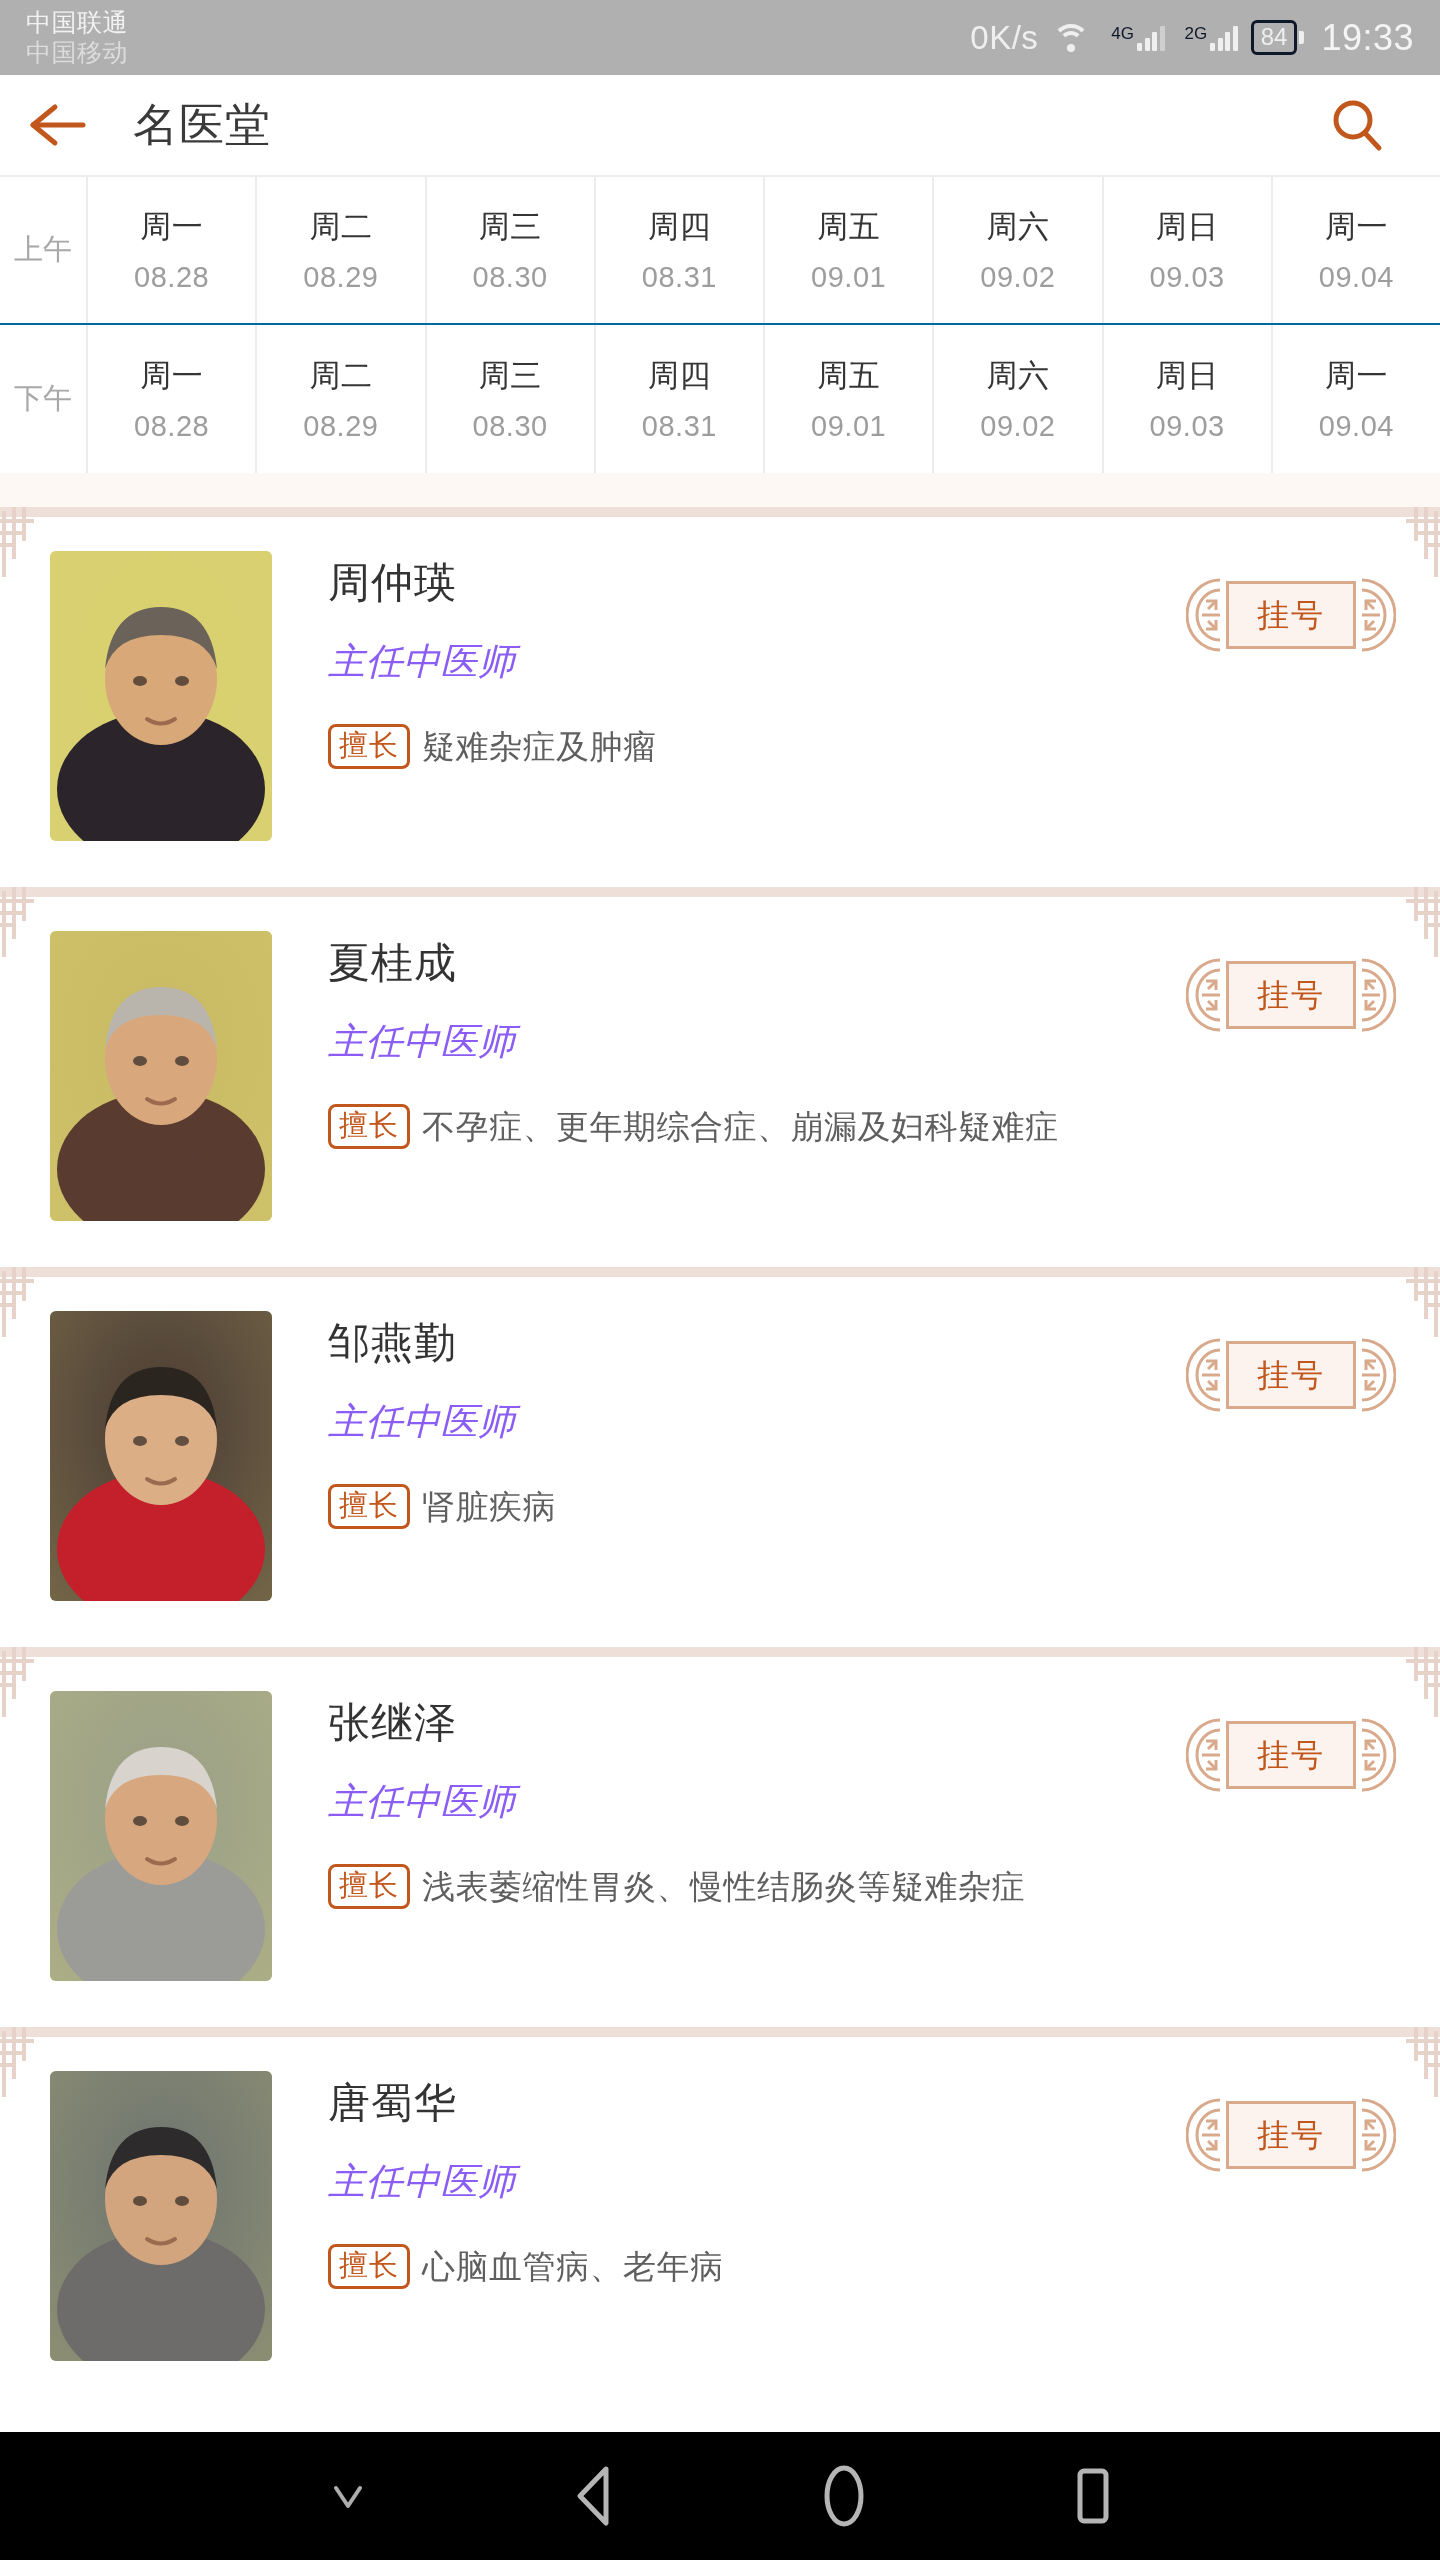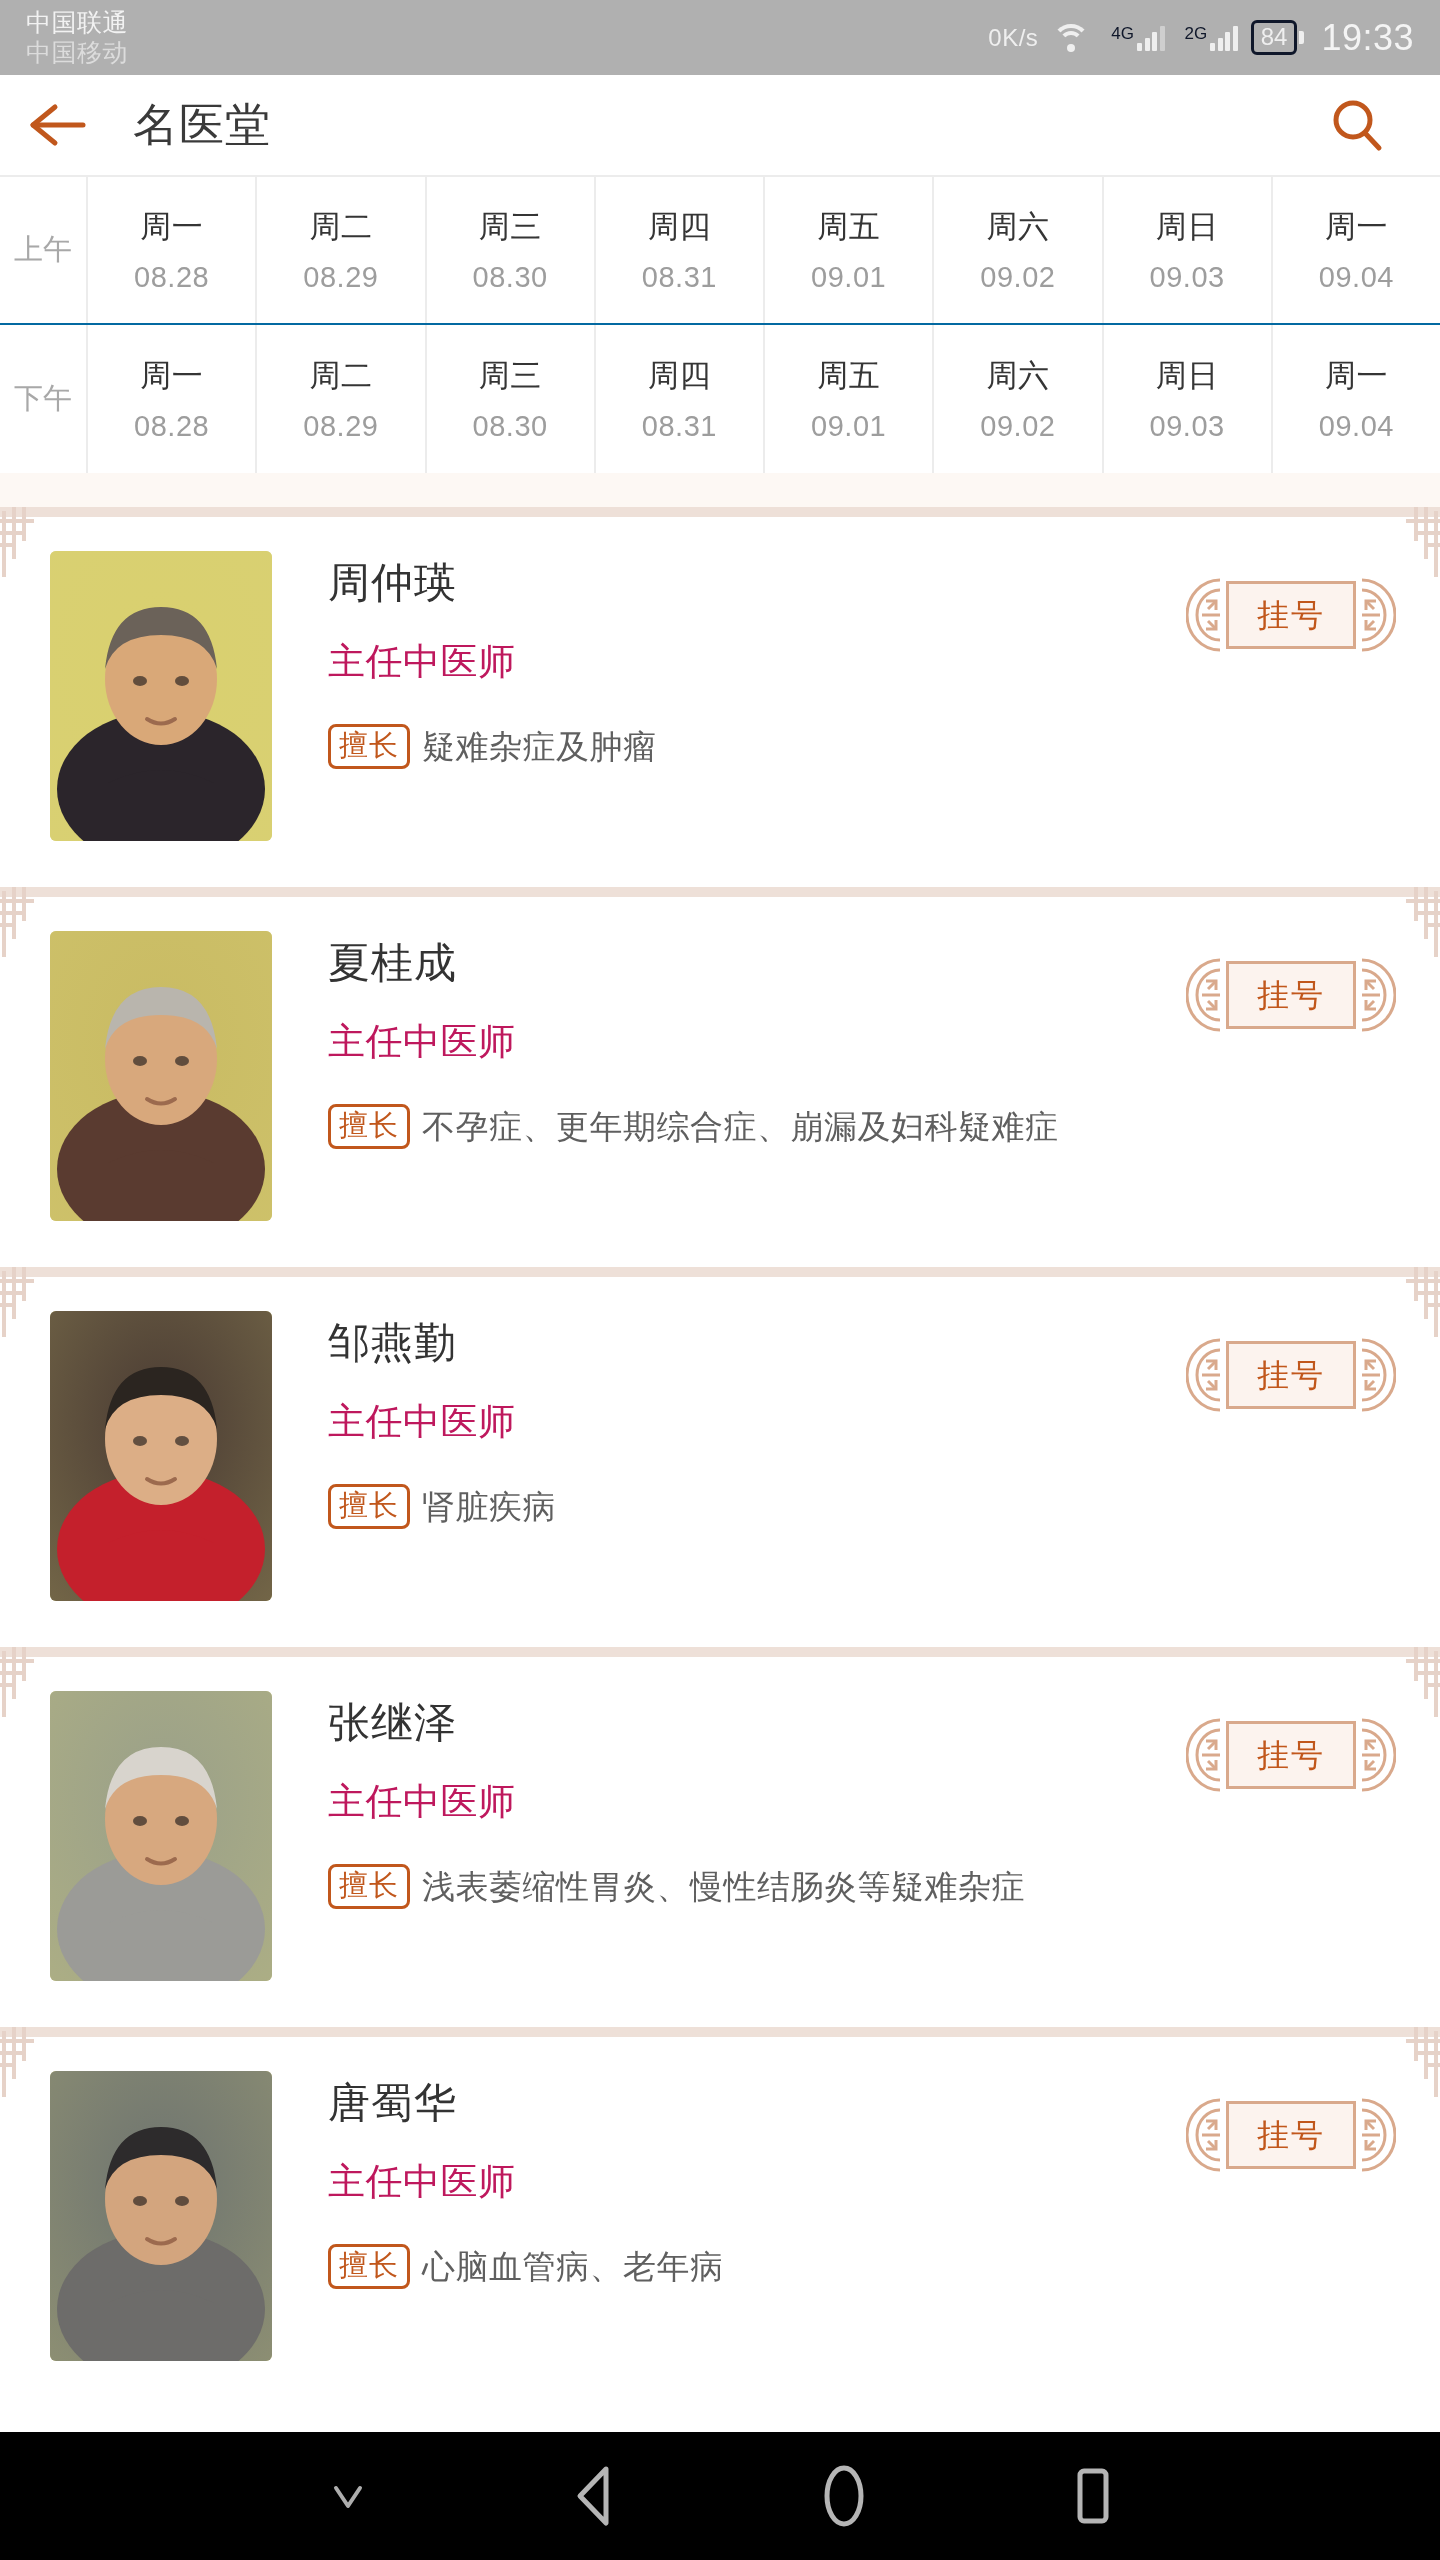"0K/s" .net-speed { font-size: 24px -> 33px }
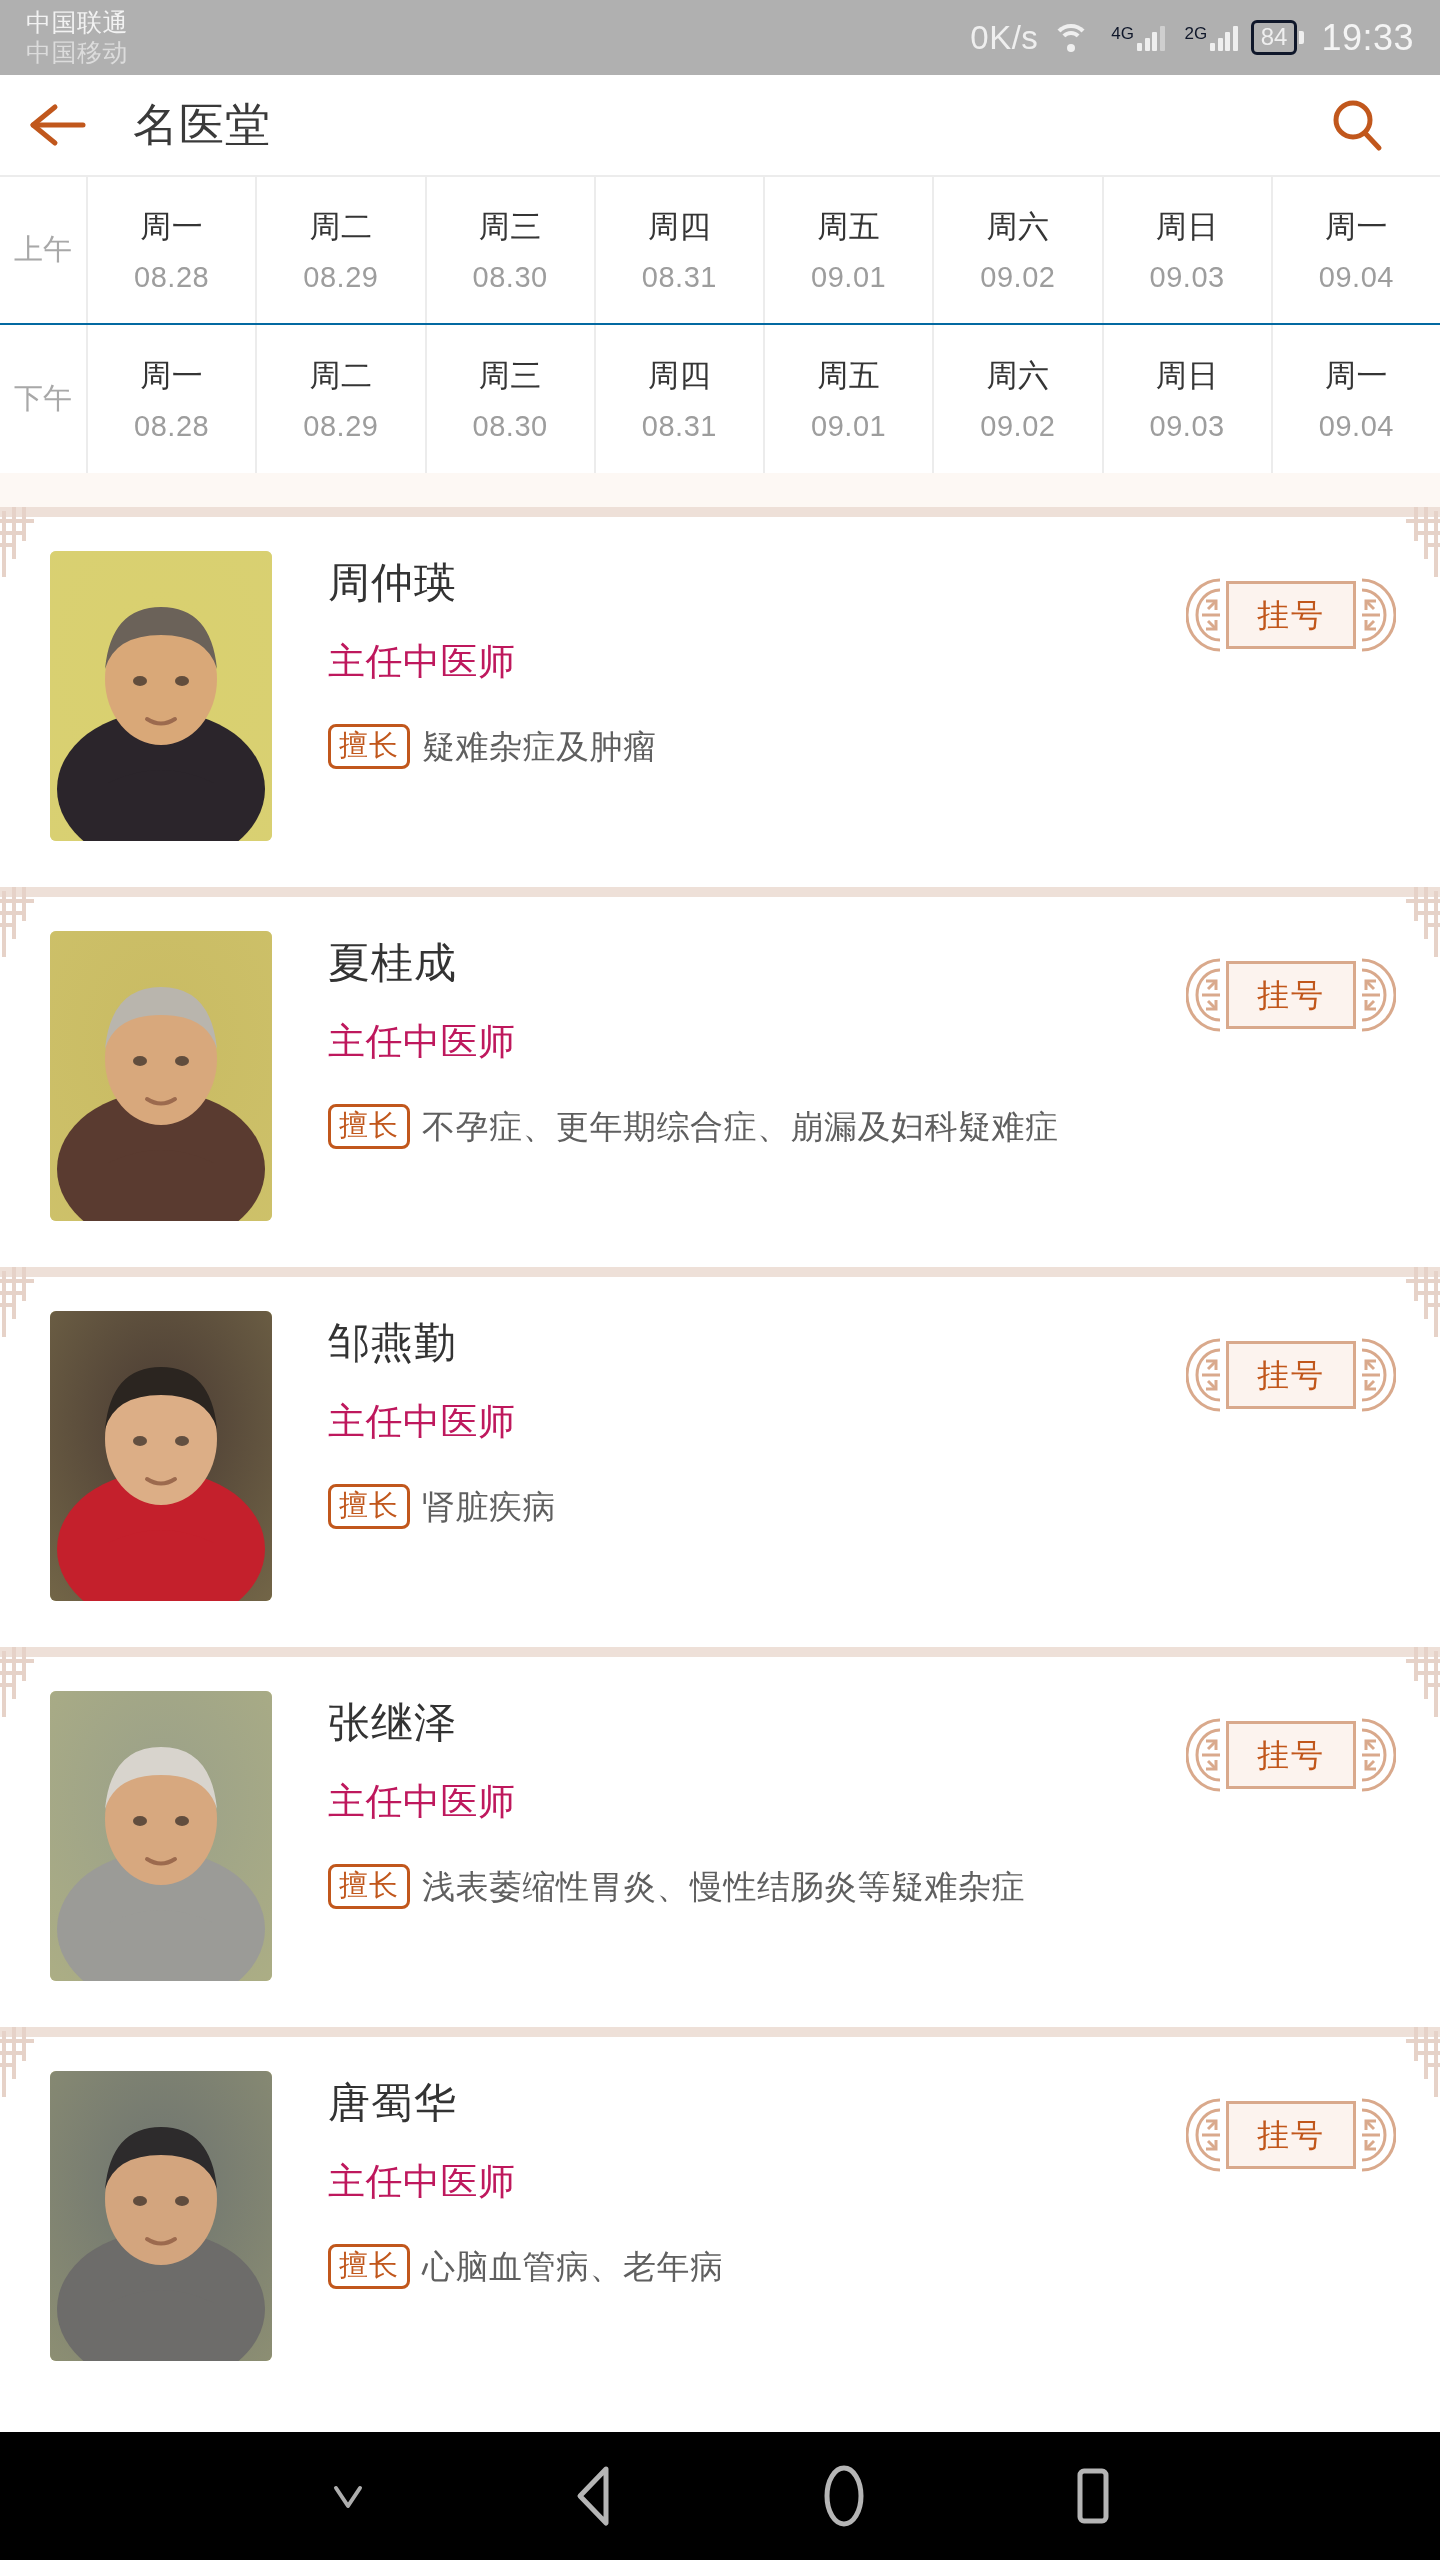"主任中医师" .doc-title { color: #be185d -> #8b5cf6; font-style: none -> italic }
